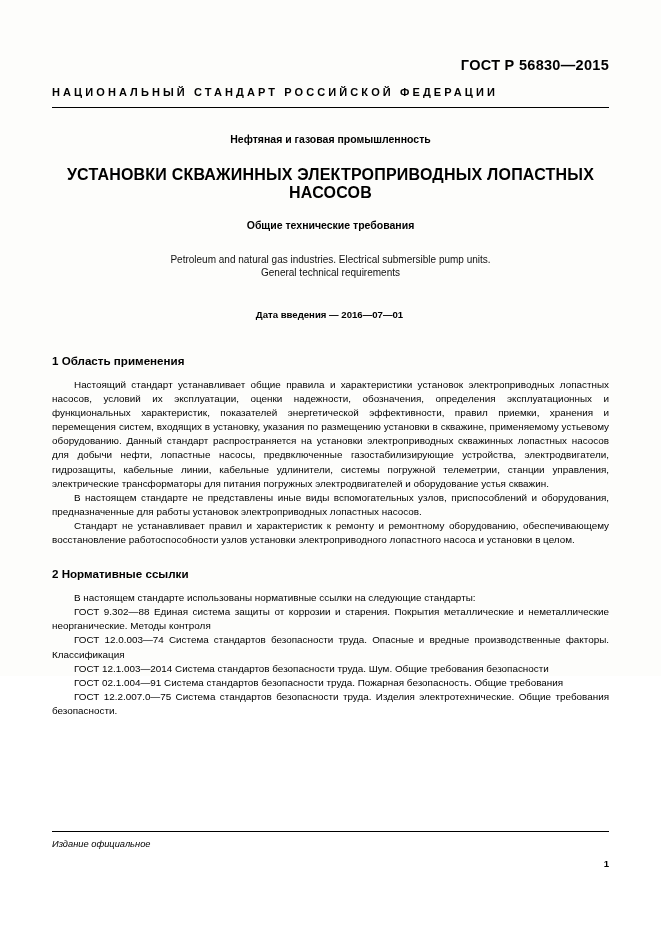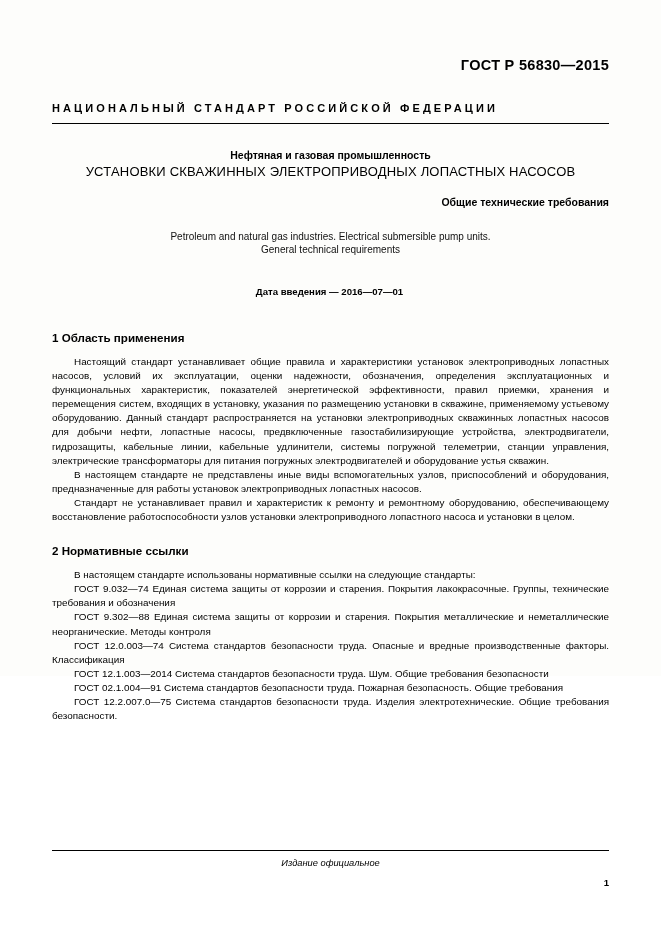"НАЦИОНАЛЬНЫЙ СТАНДАРТ РОССИЙСКОЙ" .national-standard { margin-top: 29px -> 13px }
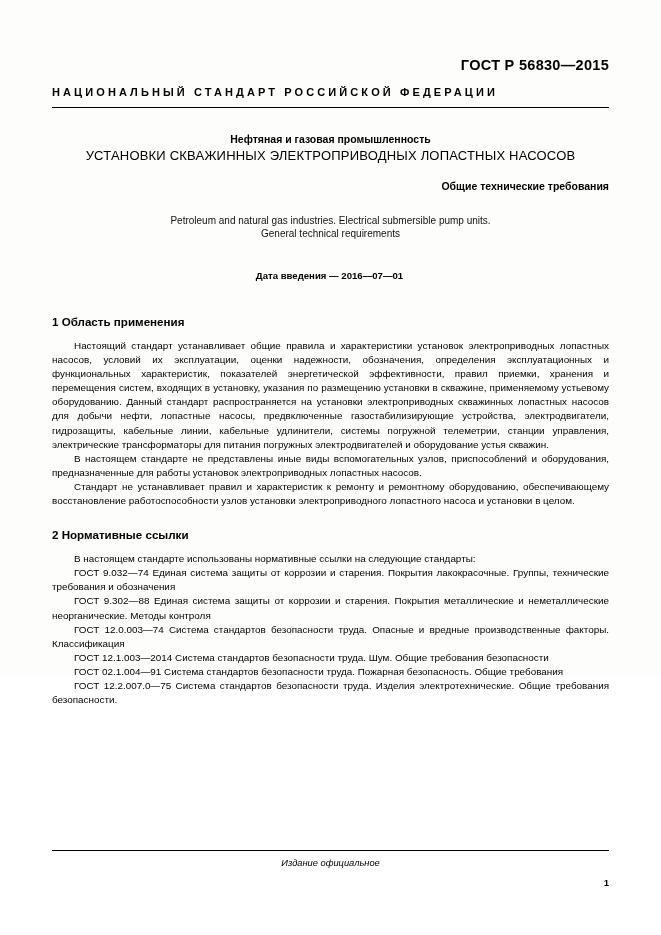"УСТАНОВКИ СКВАЖИННЫХ ЭЛЕКТРОПРИВОДНЫХ" .t-line2 { font-size: 13px -> 16px; font-weight: normal -> bold; margin-top: 3px -> 21px }
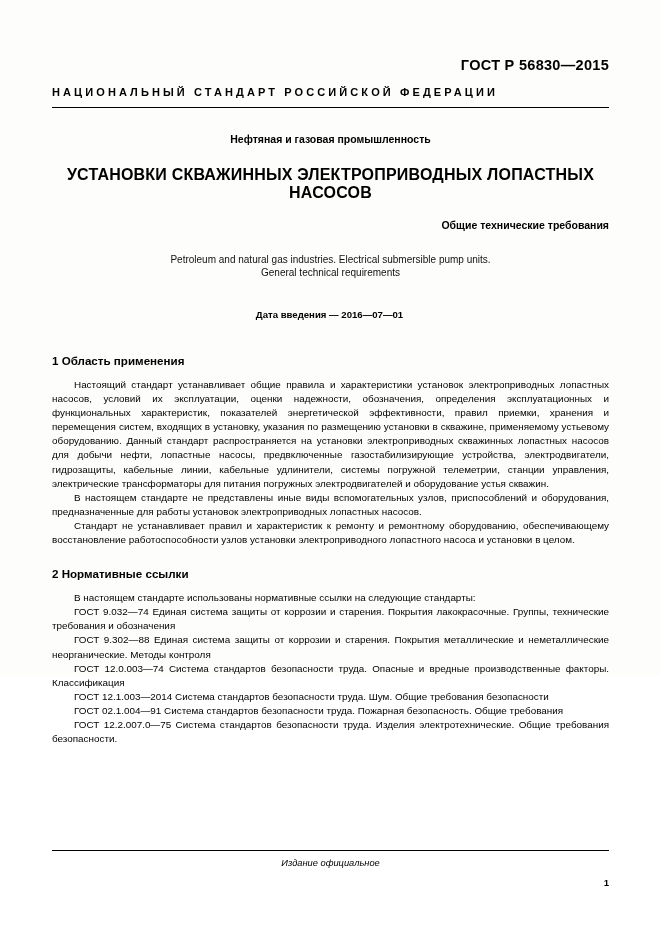"Общие технические требования" .t-line3 { text-align: right -> none }
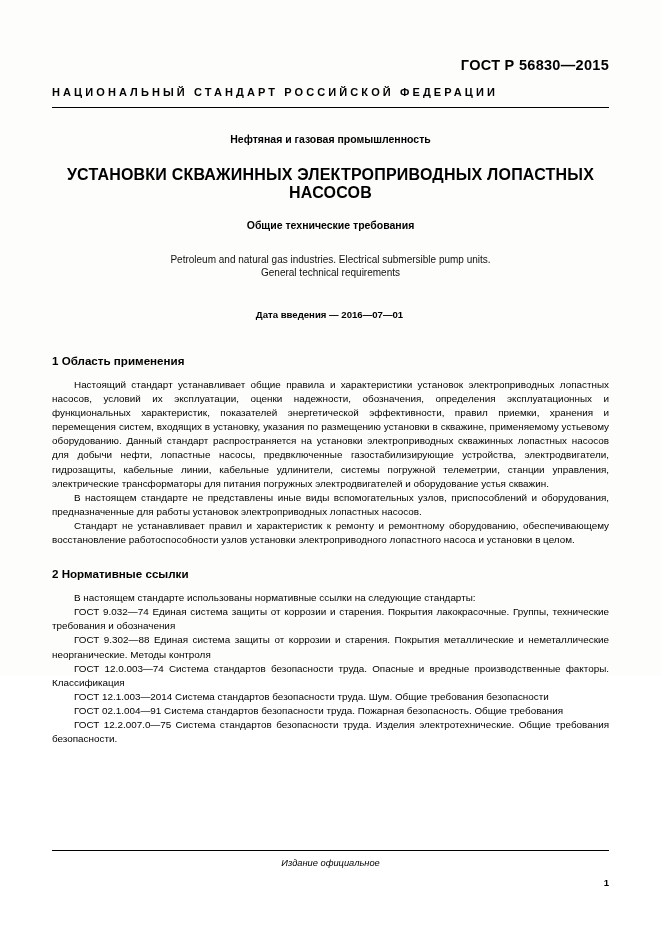"ГОСТ 9.032—74 Единая система защиты" p.body { html: <p>ГОСТ 9.032—74 Единая система защиты от коррозии и старения. Покрытия лакокрасочные. Группы, технические требования и обозначения</p> -> none }
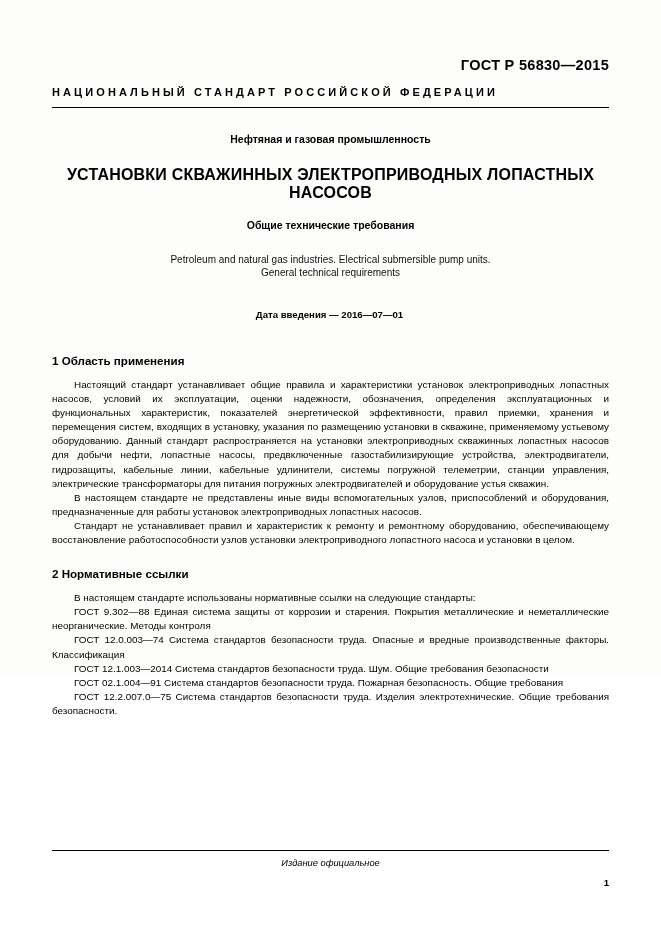"Издание официальное" .footer { text-align: center -> none; top: 850px -> 831px }
